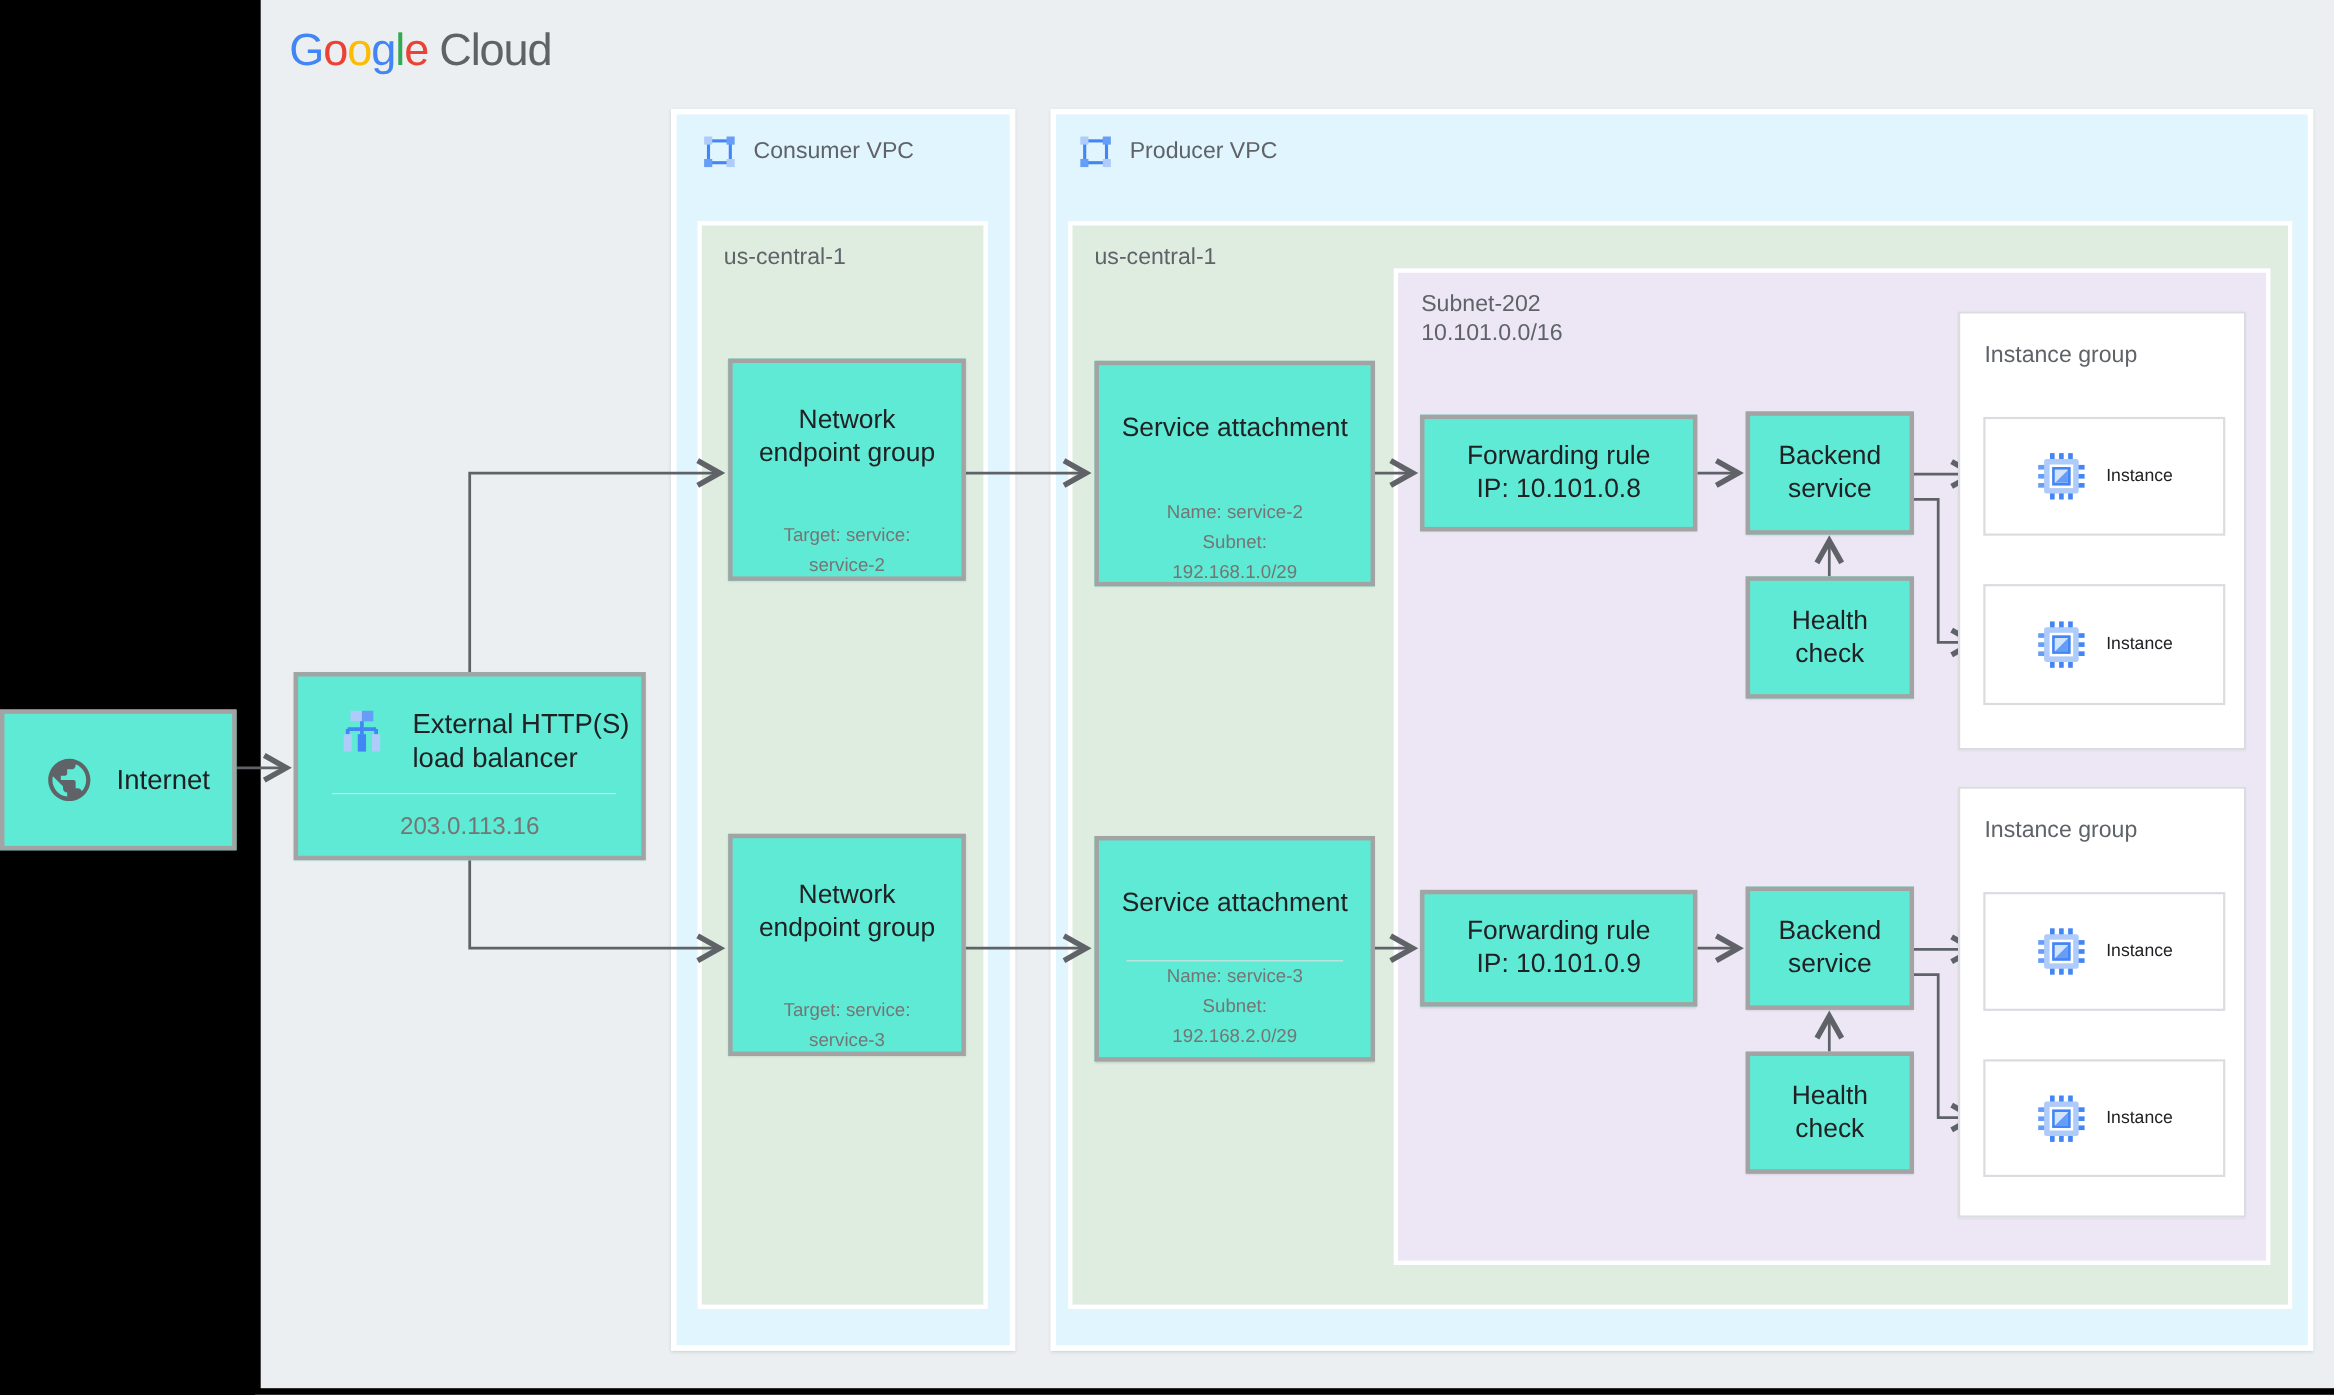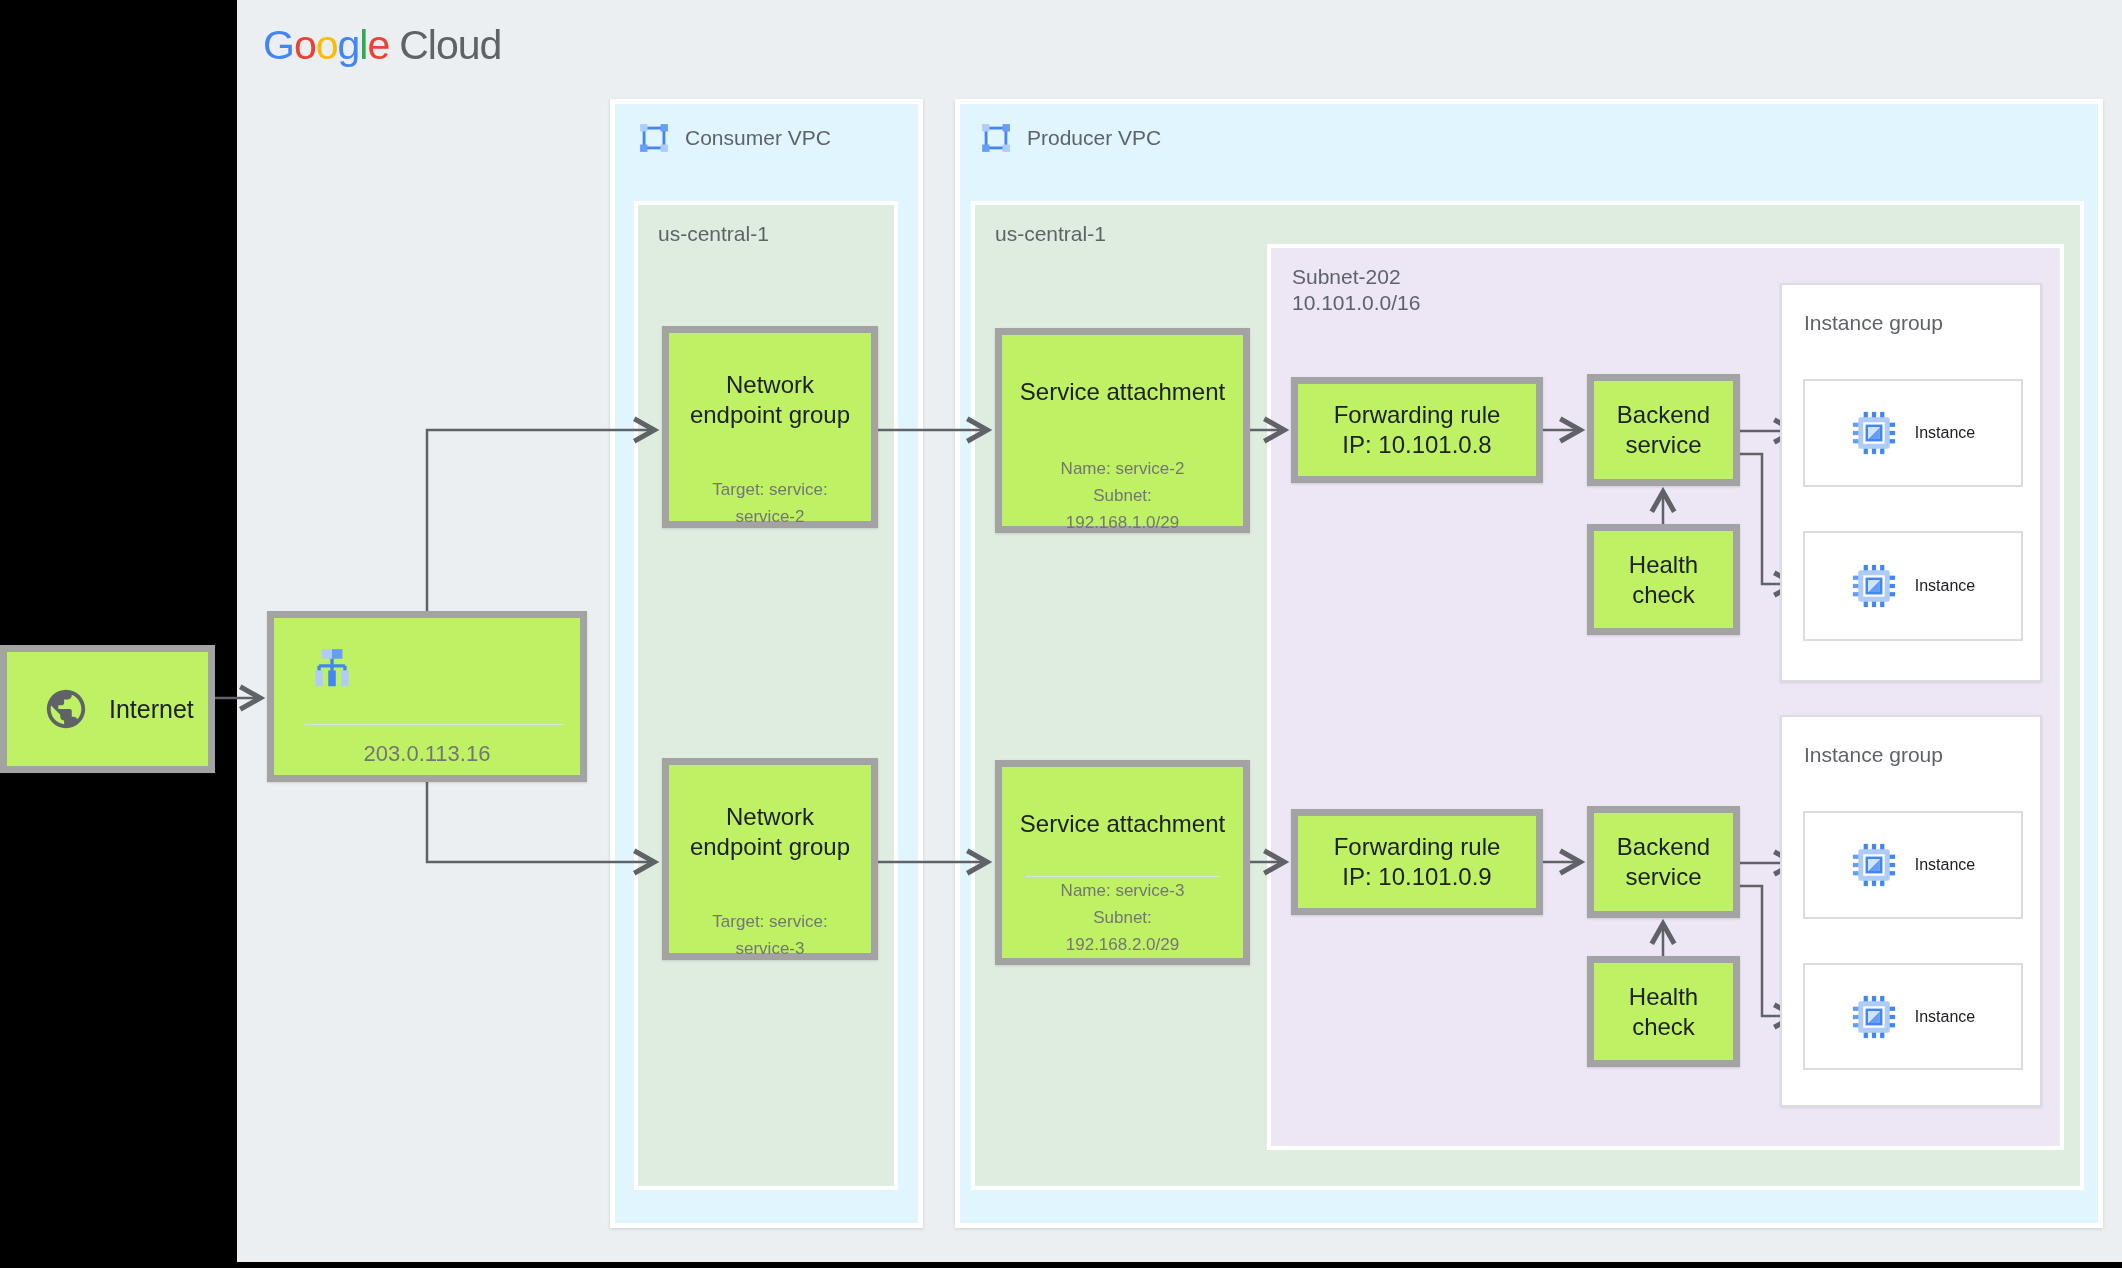"Network" .card { background: #bef264 -> #5eead4; border: 7px solid #a3a3a3 -> 4px solid #a3a3a3 }
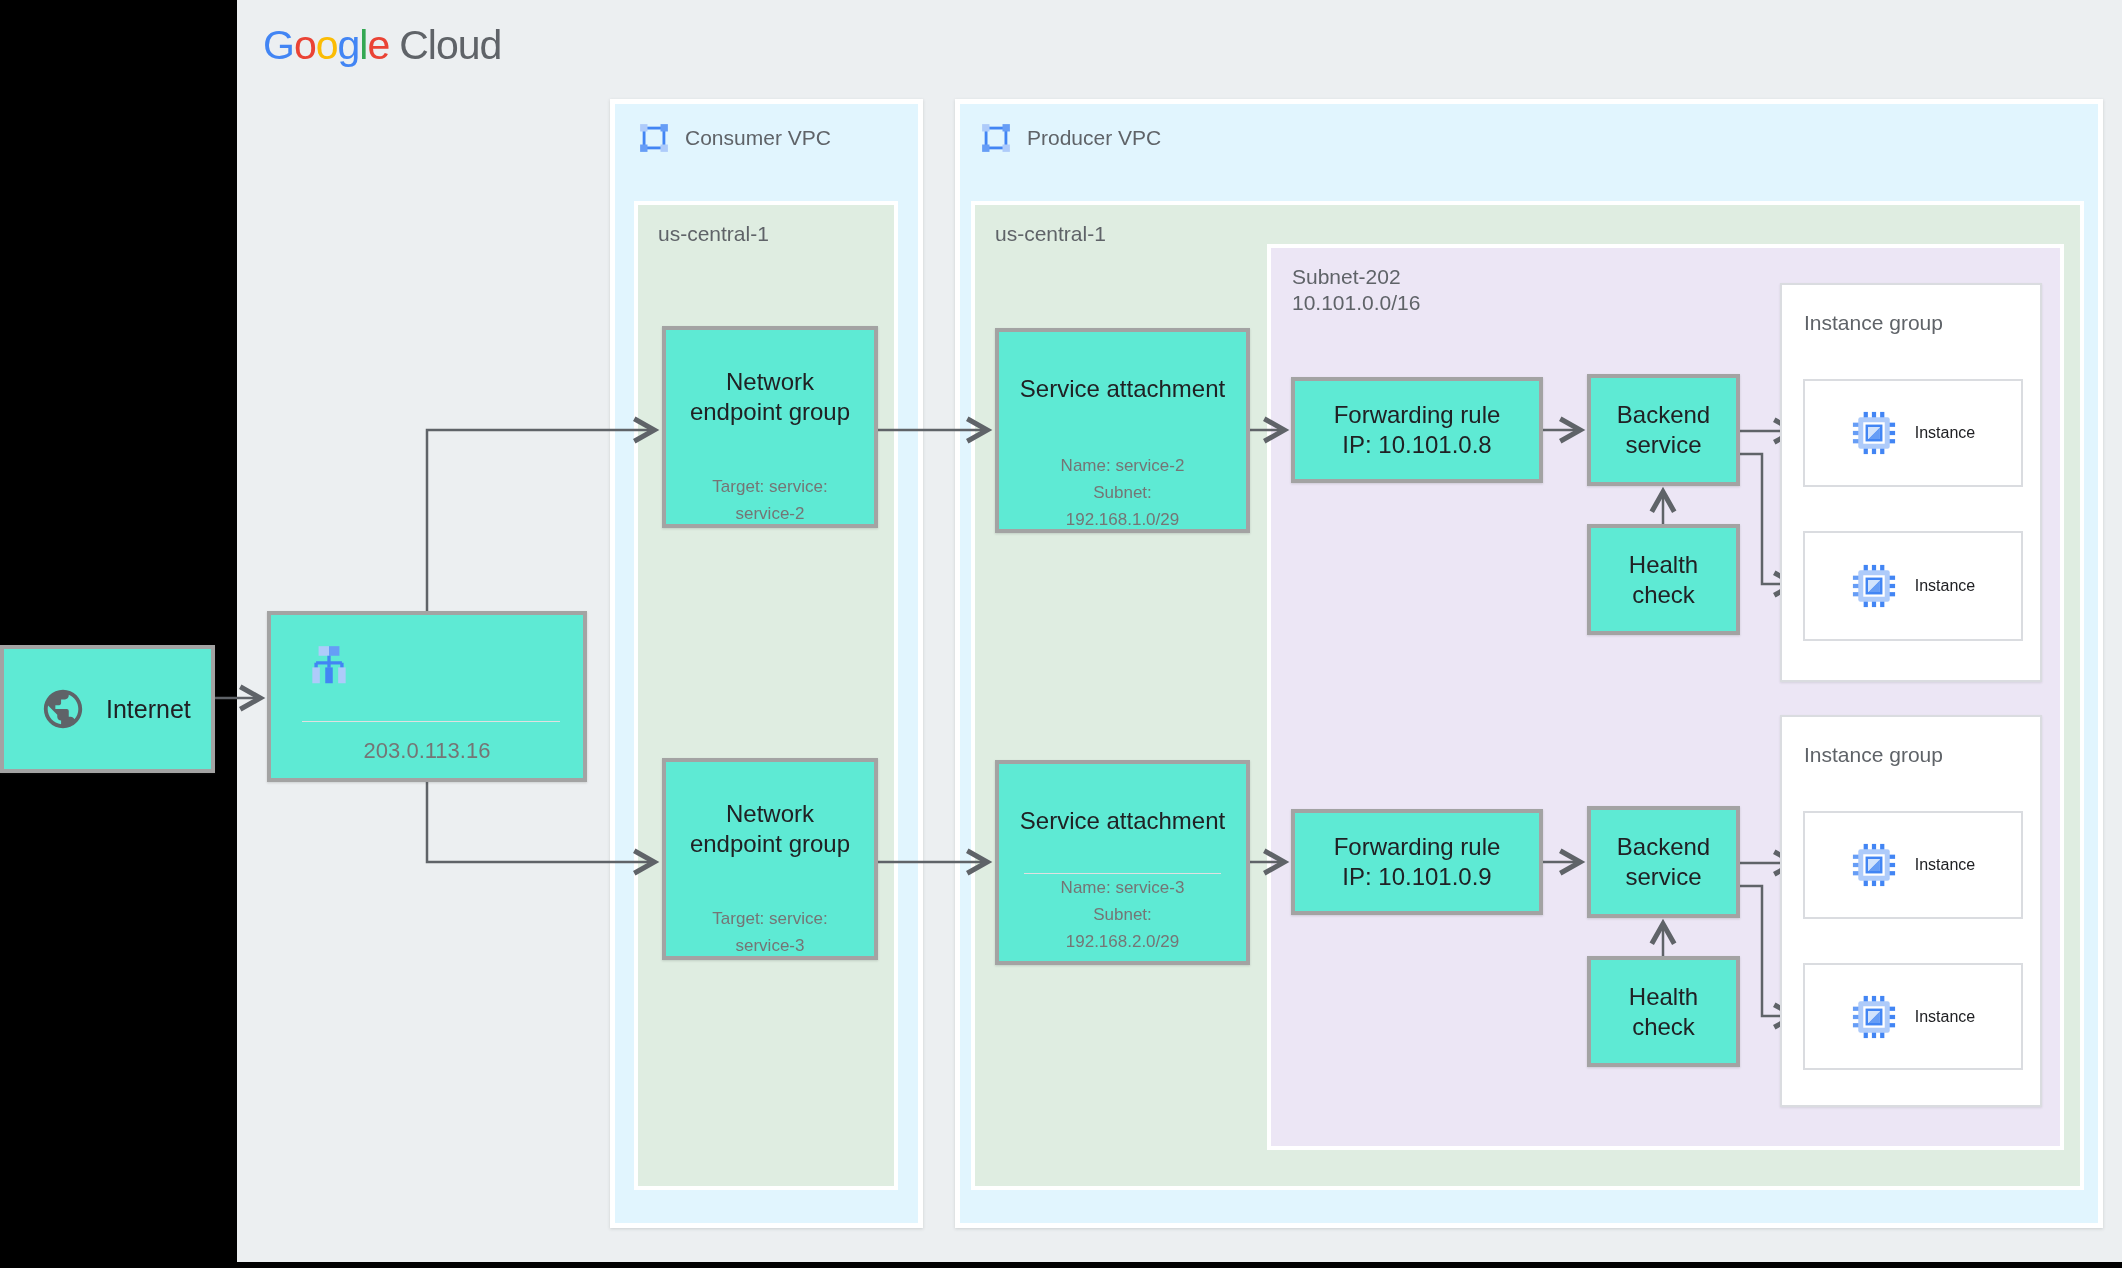"External HTTP(S)" div.lb-title { html: none -> <div> <div>External HTTP(S)</div> <div>load balancer</div> </div> }
